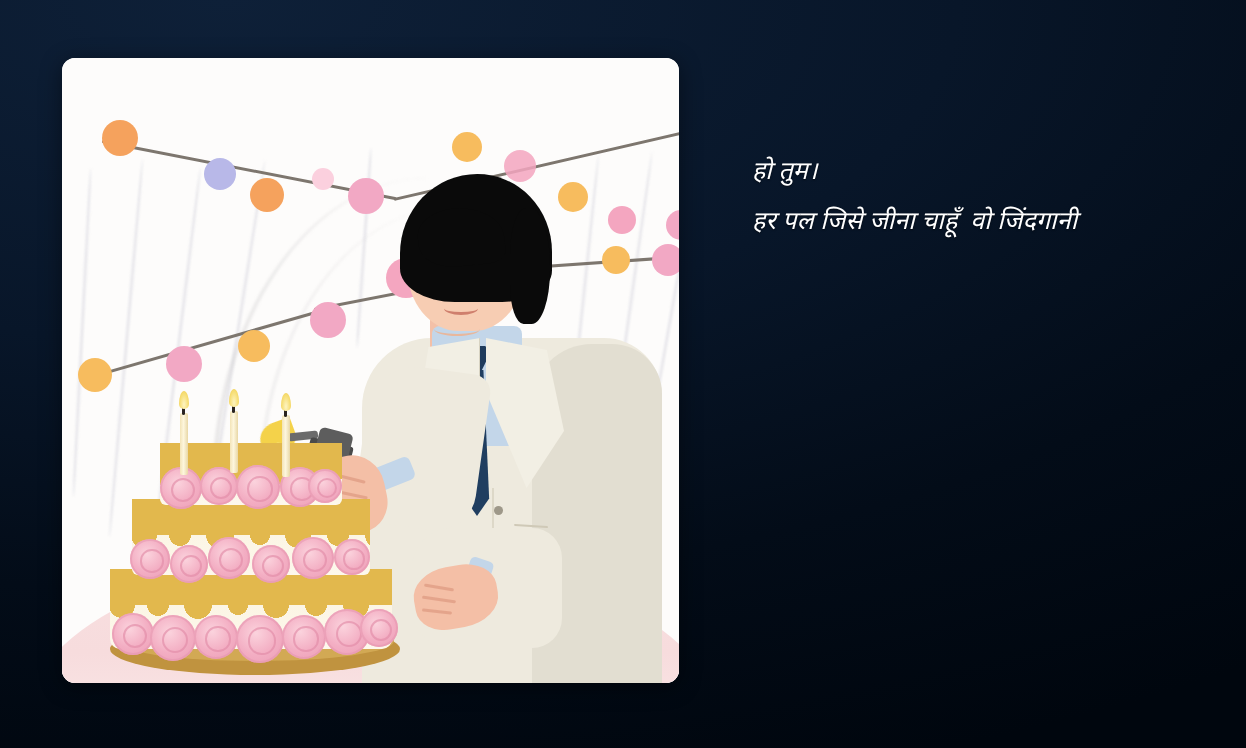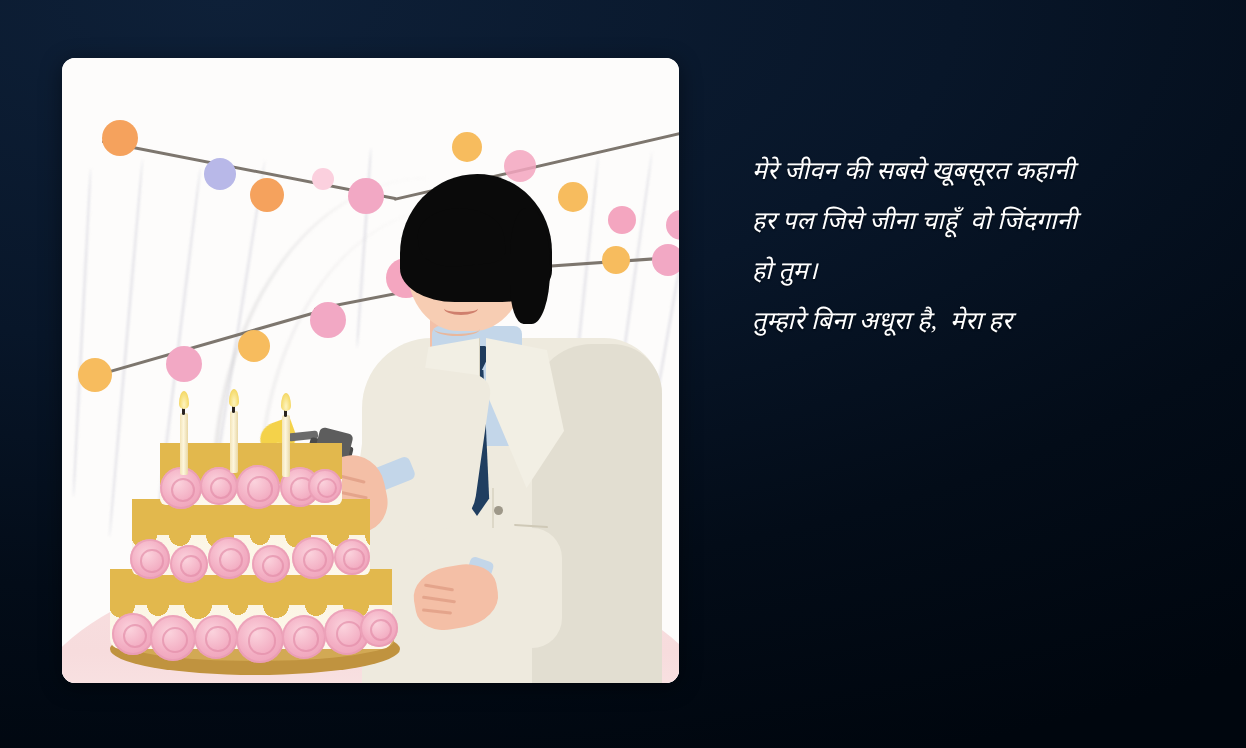"मेरे जीवन की सबसे खूबसूरत" div.line { html: <div>मेरे जीवन की सबसे खूबसूरत कहानी</div> -> none }
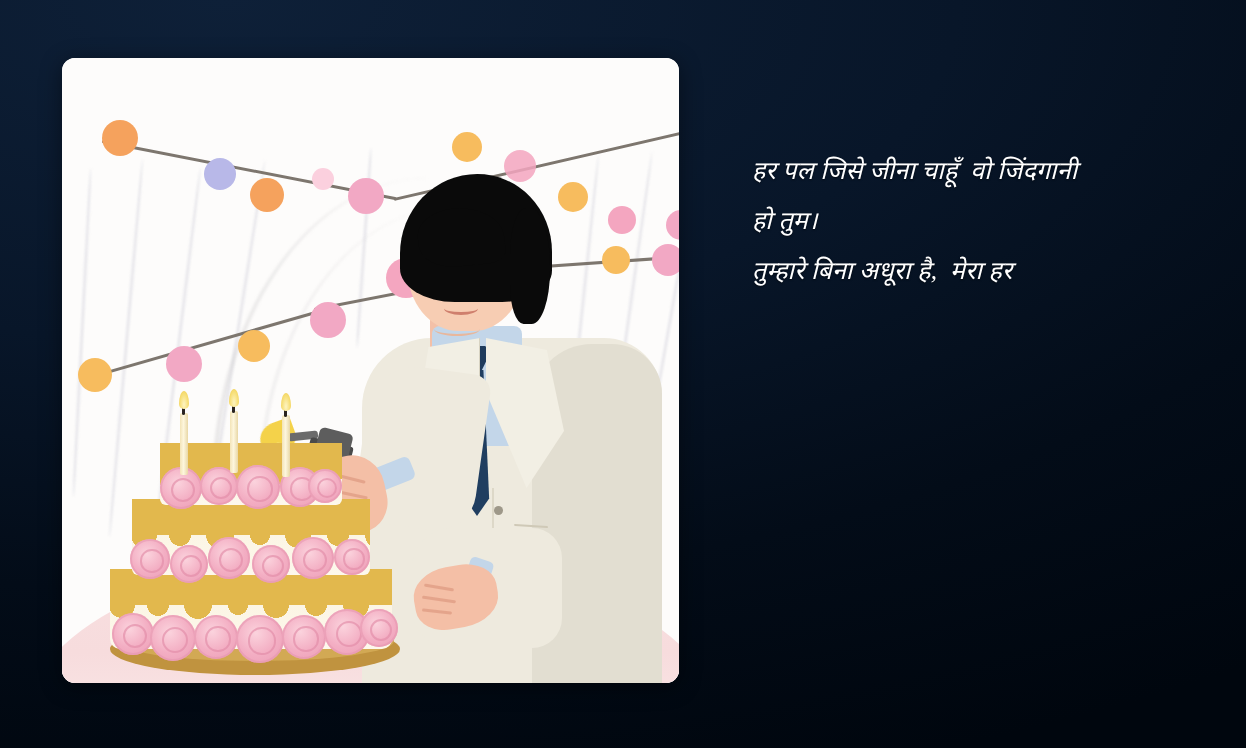"हर पल जिसे जीना चाहूँ" div.line { order: before "हो तुम।" -> after "हो तुम।" }
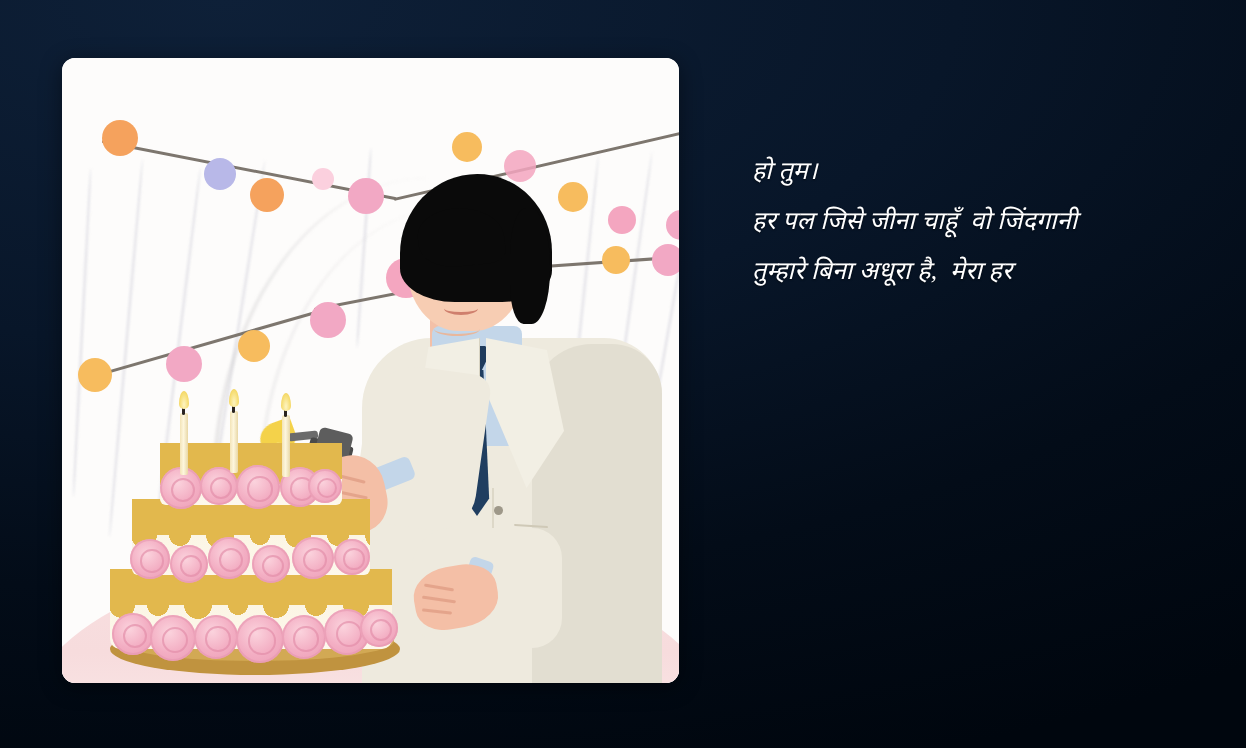"तुम्हारे बिना अधूरा है, मेरा" div.line { html: <div>तुम्हारे बिना अधूरा है, मेरा हर</div> -> none }
